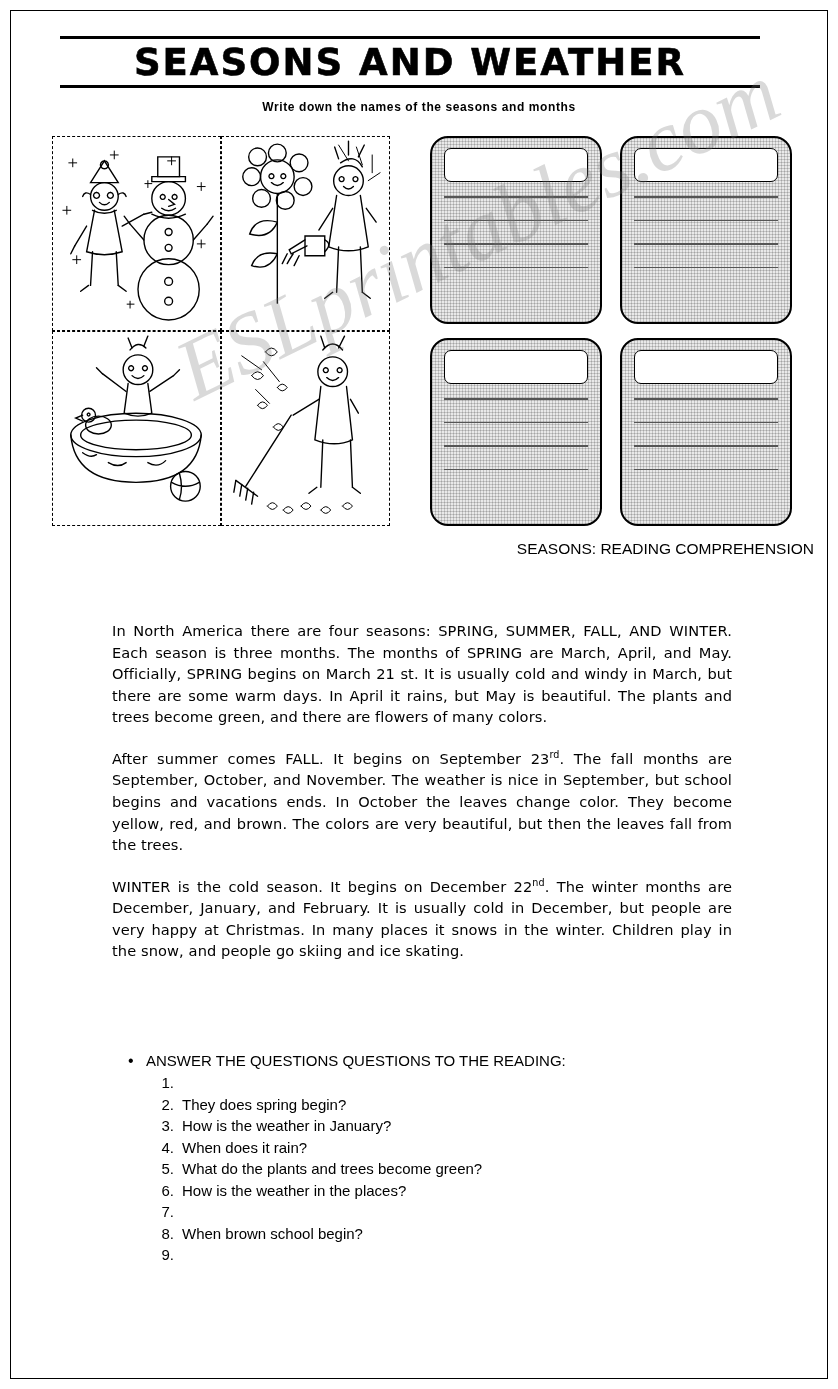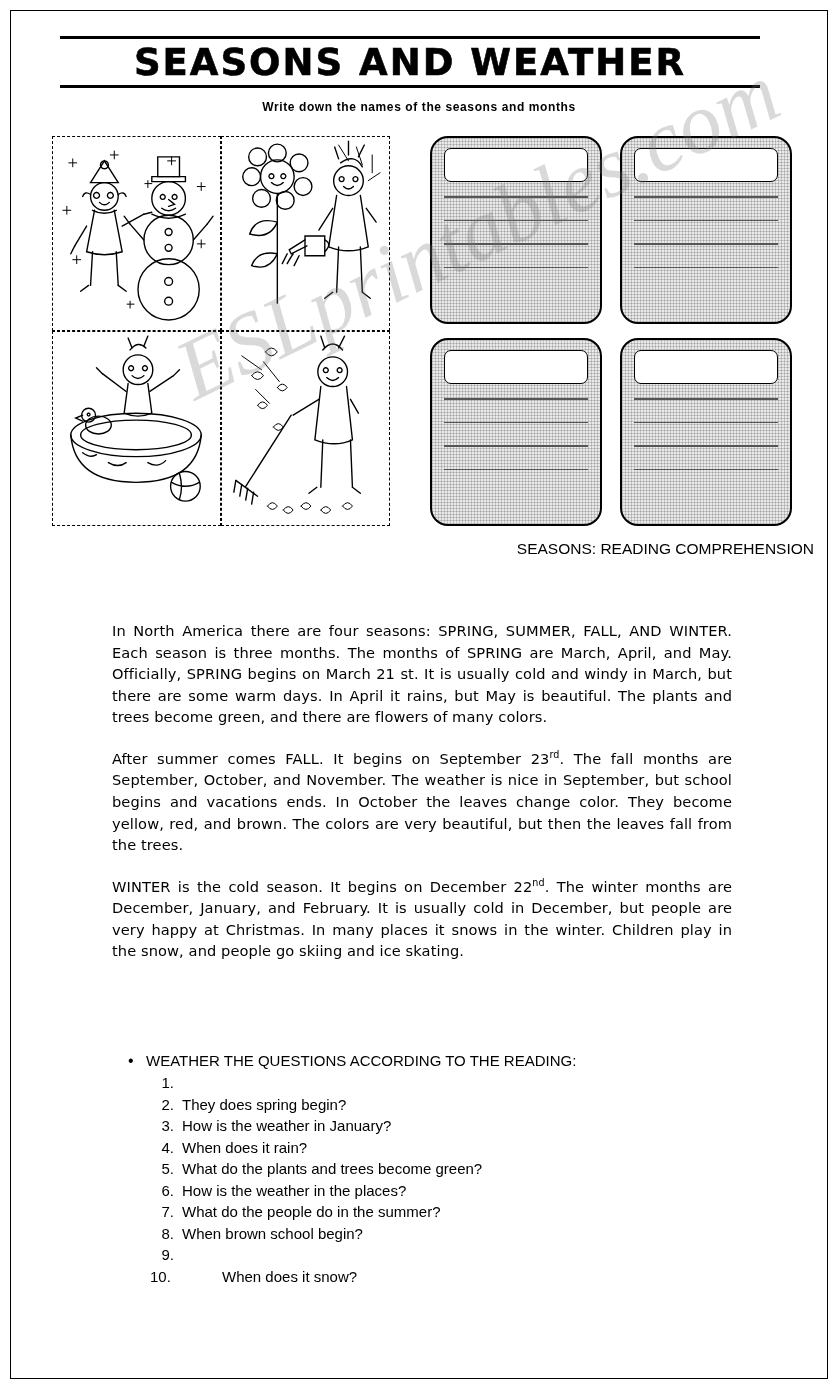"WEATHER THE QUESTIONS ACCORDING TO" span { text: WEATHER THE QUESTIONS ACCORDING -> ANSWER THE QUESTIONS QUESTIONS }
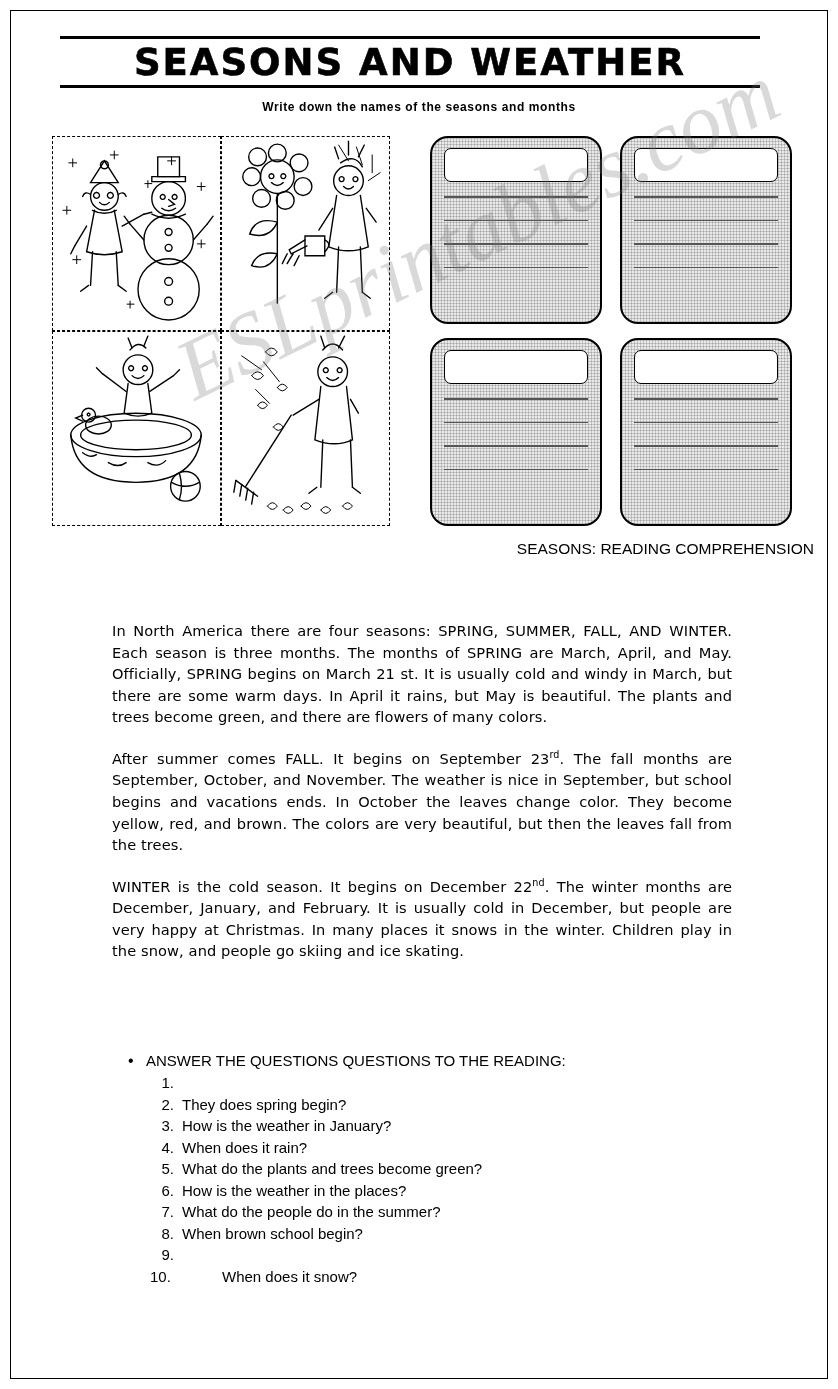"What do the people do" span.q-text { html: <span>What do the people do in the summer?</span> -> none }
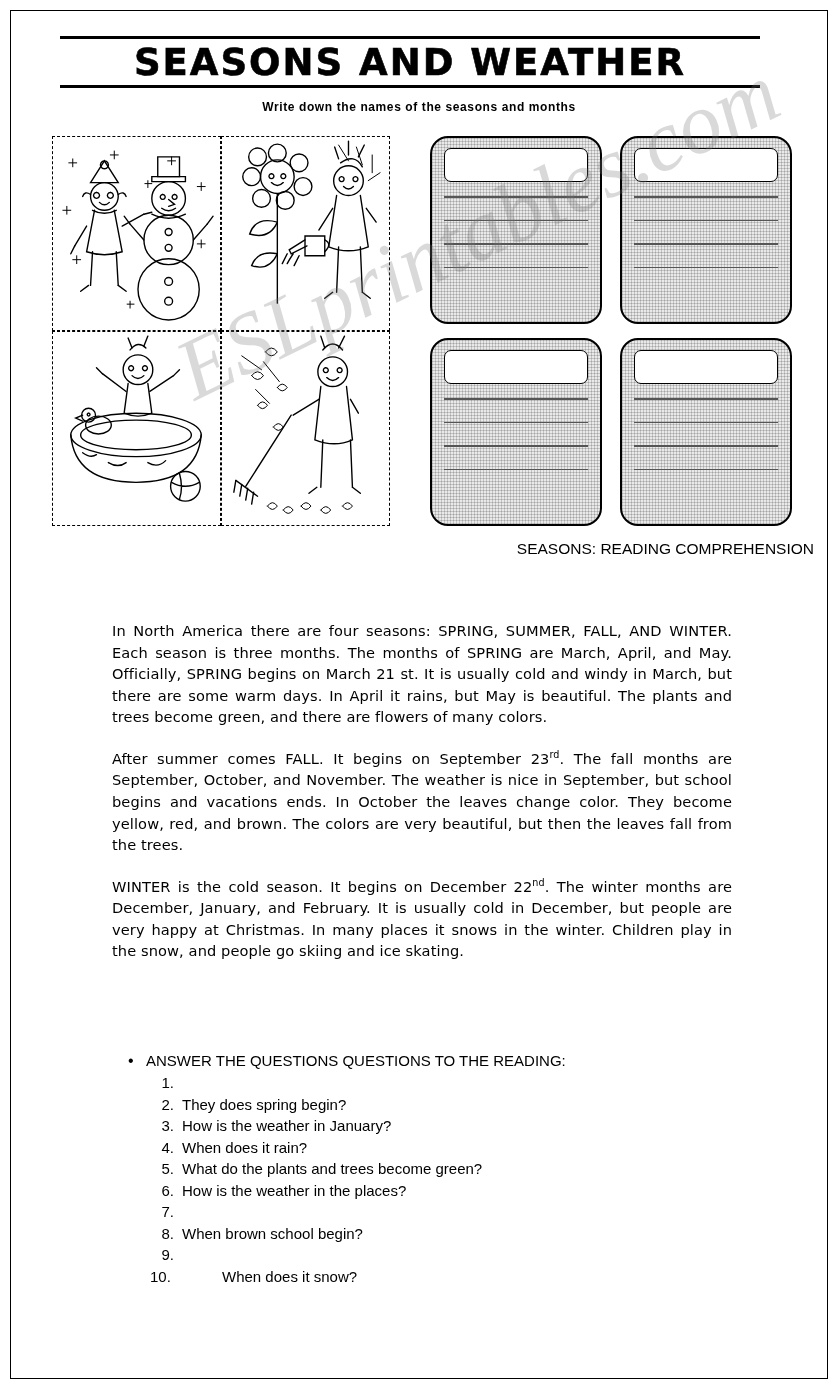"10." li.q-item { html: <li> <span>10.</span> <span>When does it snow?</span> </li> -> none }
